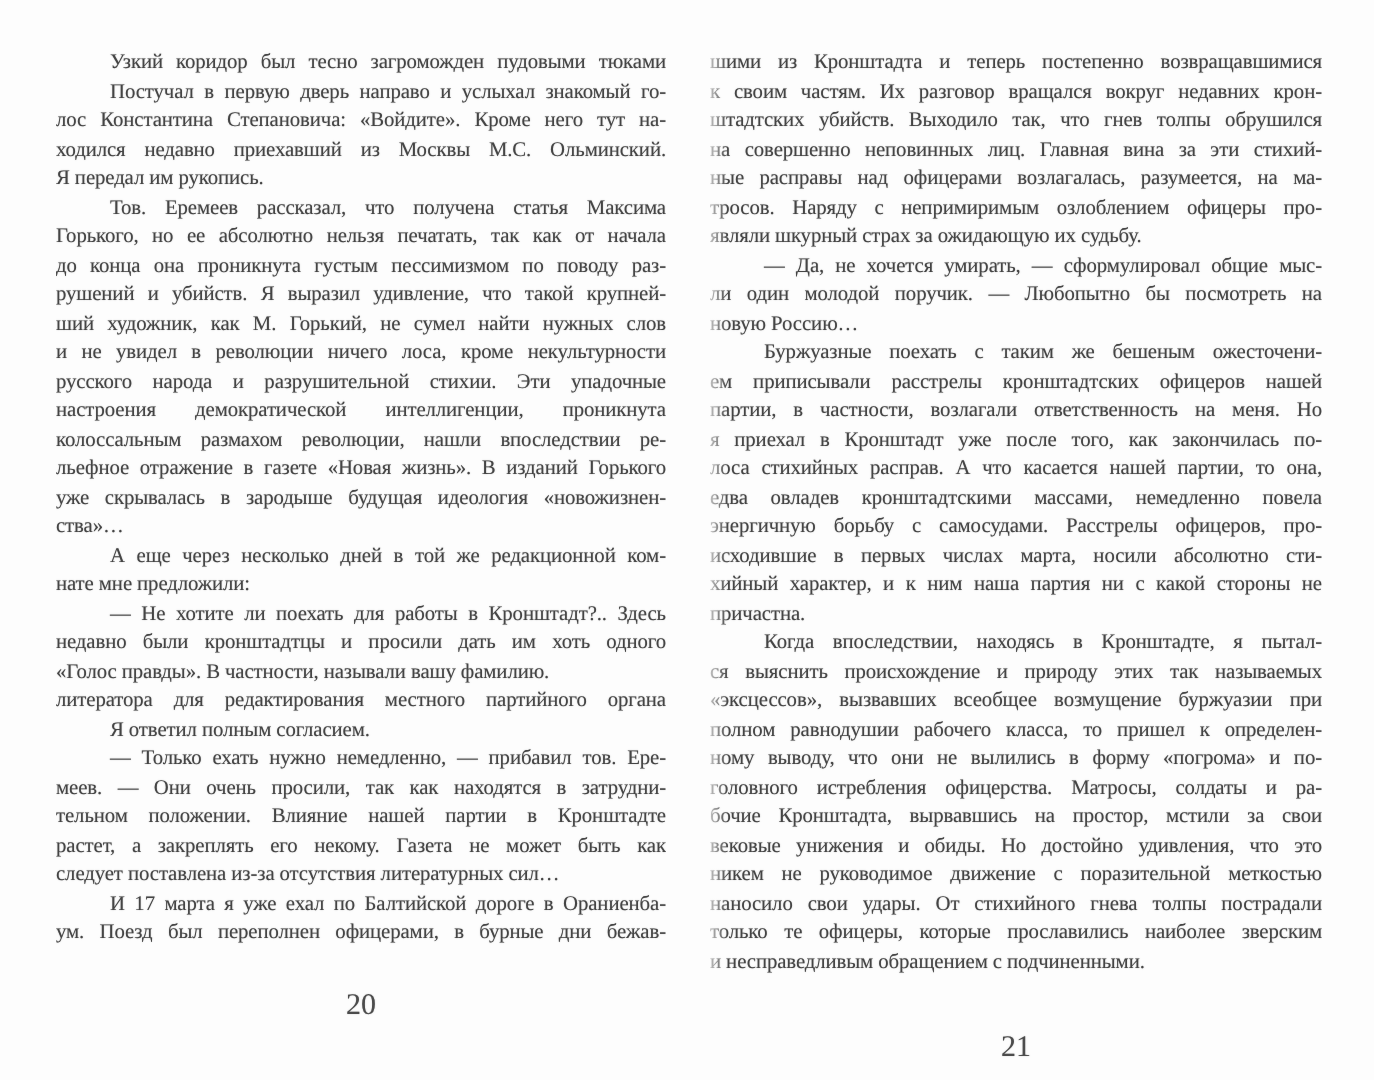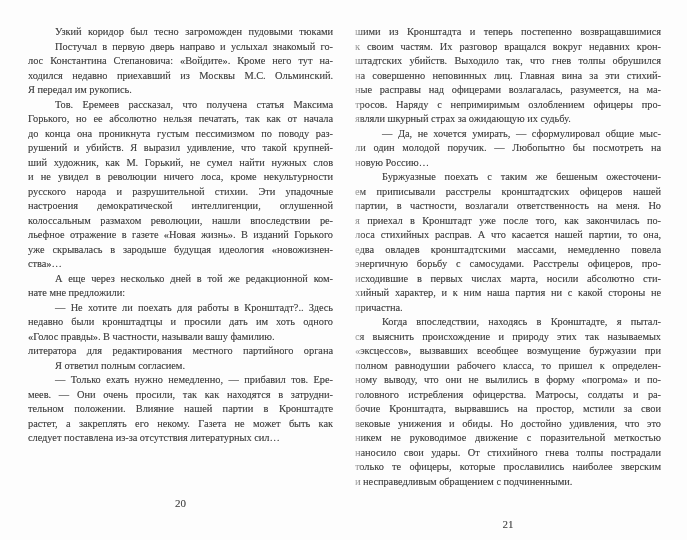"настроения демократической" div.line { text: оглушенной -> проникнута }
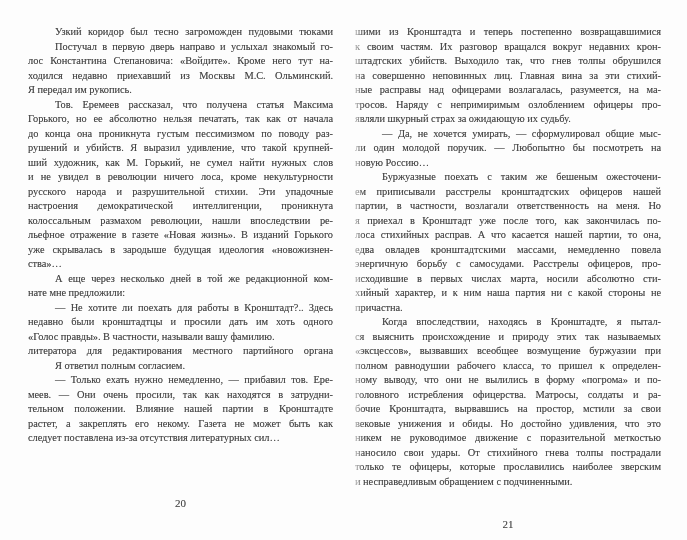"И 17 марта я уже" div.para { html: none -> <div> <div>И 17 марта я уже ехал по Балтийской дороге в Ораниенба-</div> <div>ум. Поезд был переполнен офицерами, в бурные дни бежав-</div> </div> }
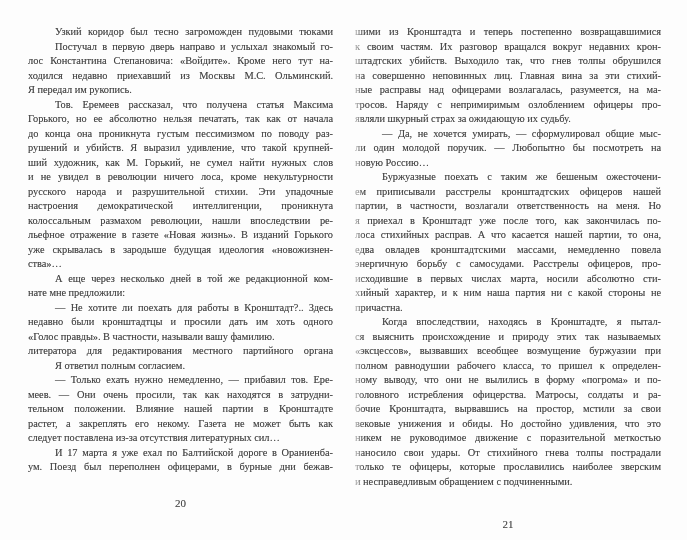"20" .page-number { font-size: 11px -> 15px }
